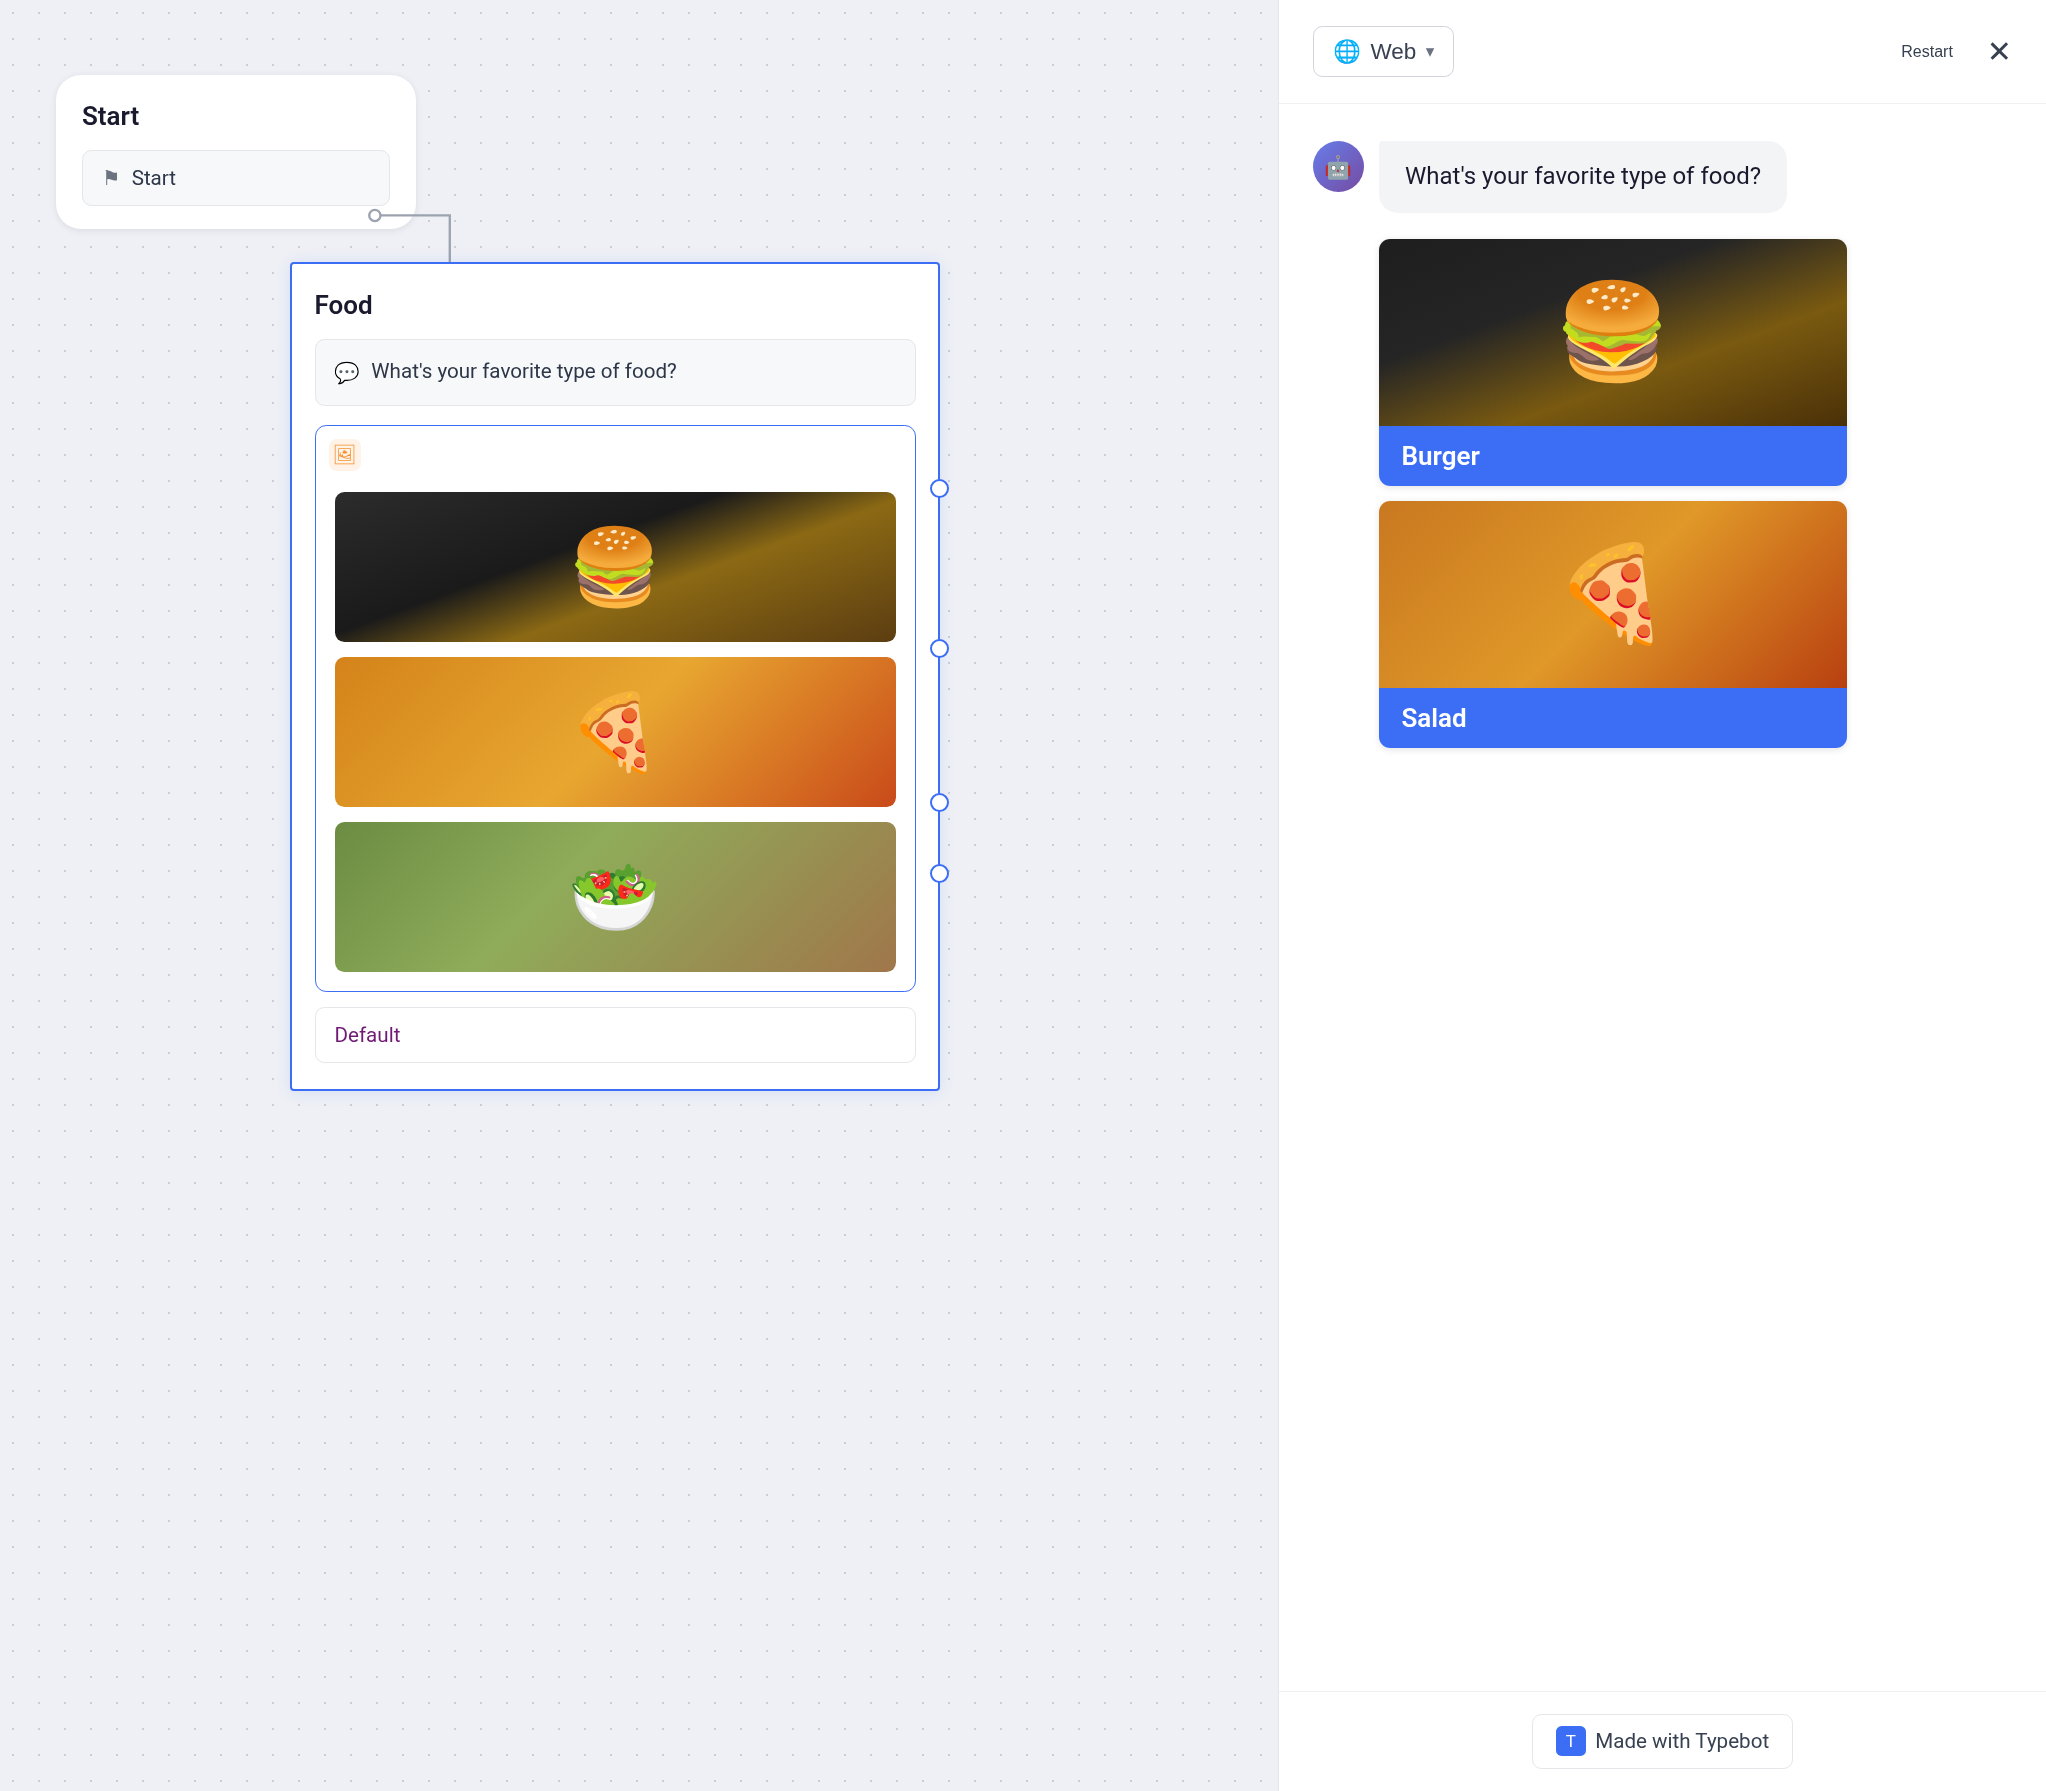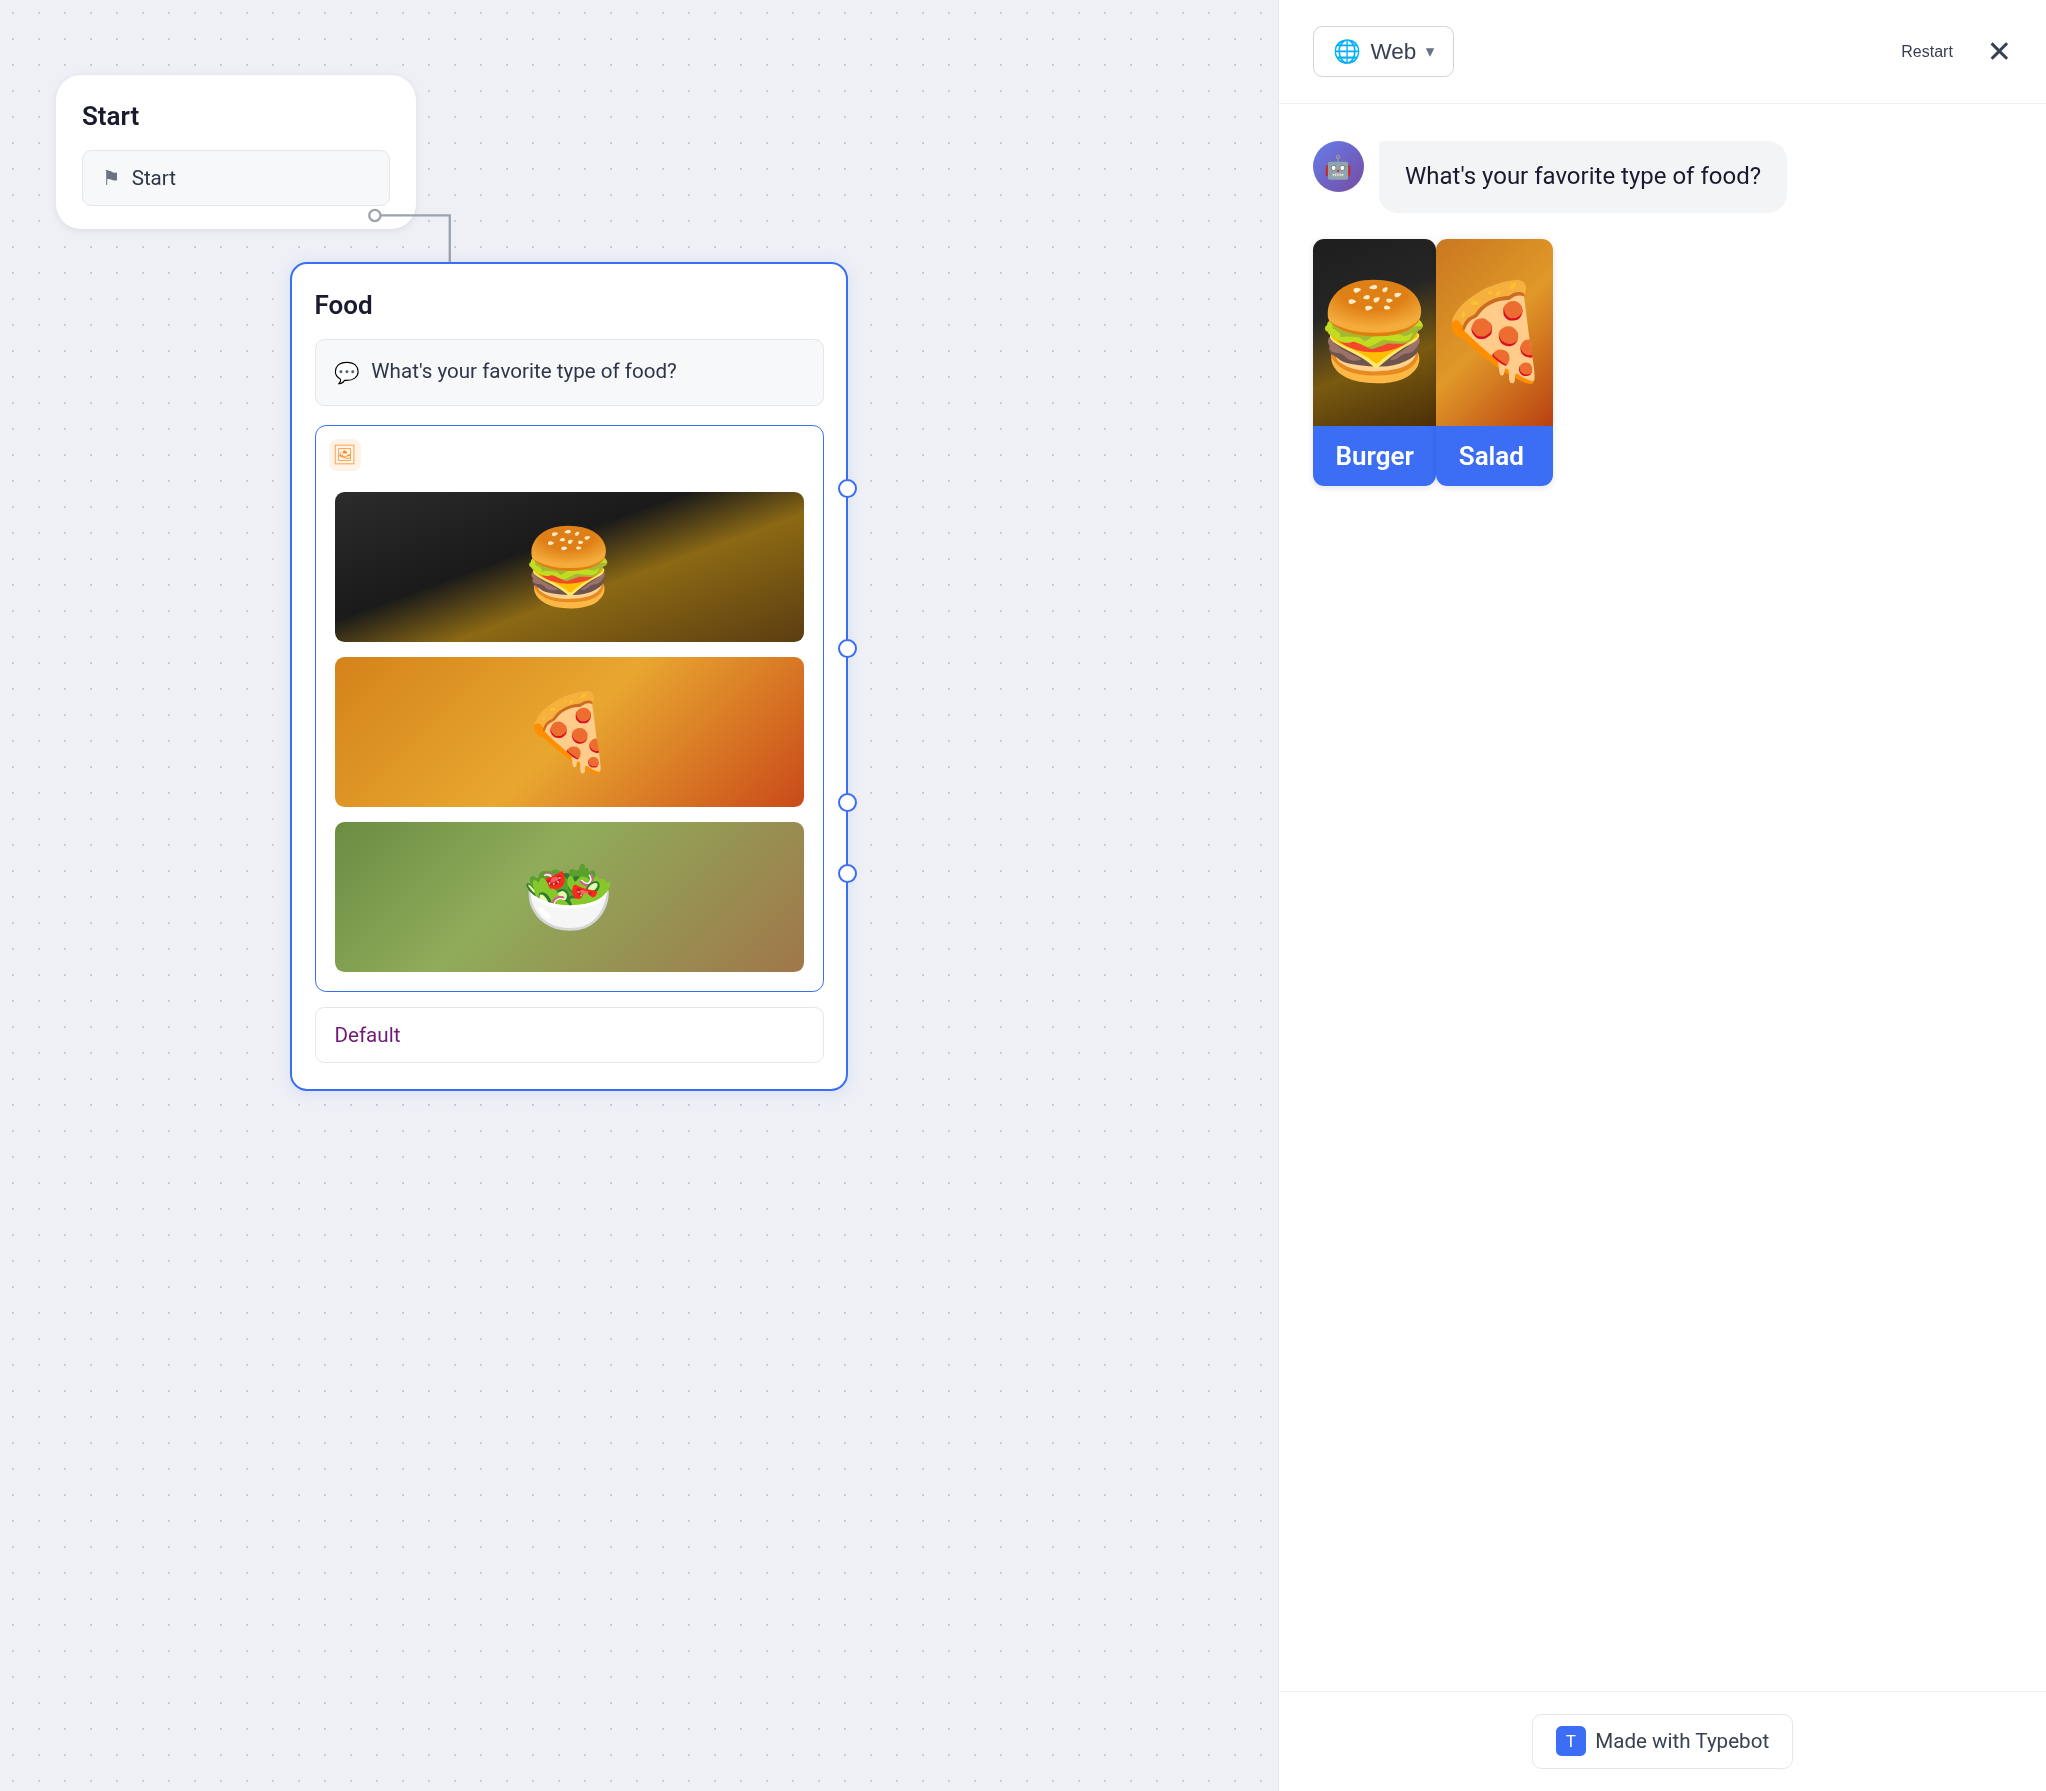"Food" .food-node { border-radius: 17px -> 4px; width: 558px -> 650px }
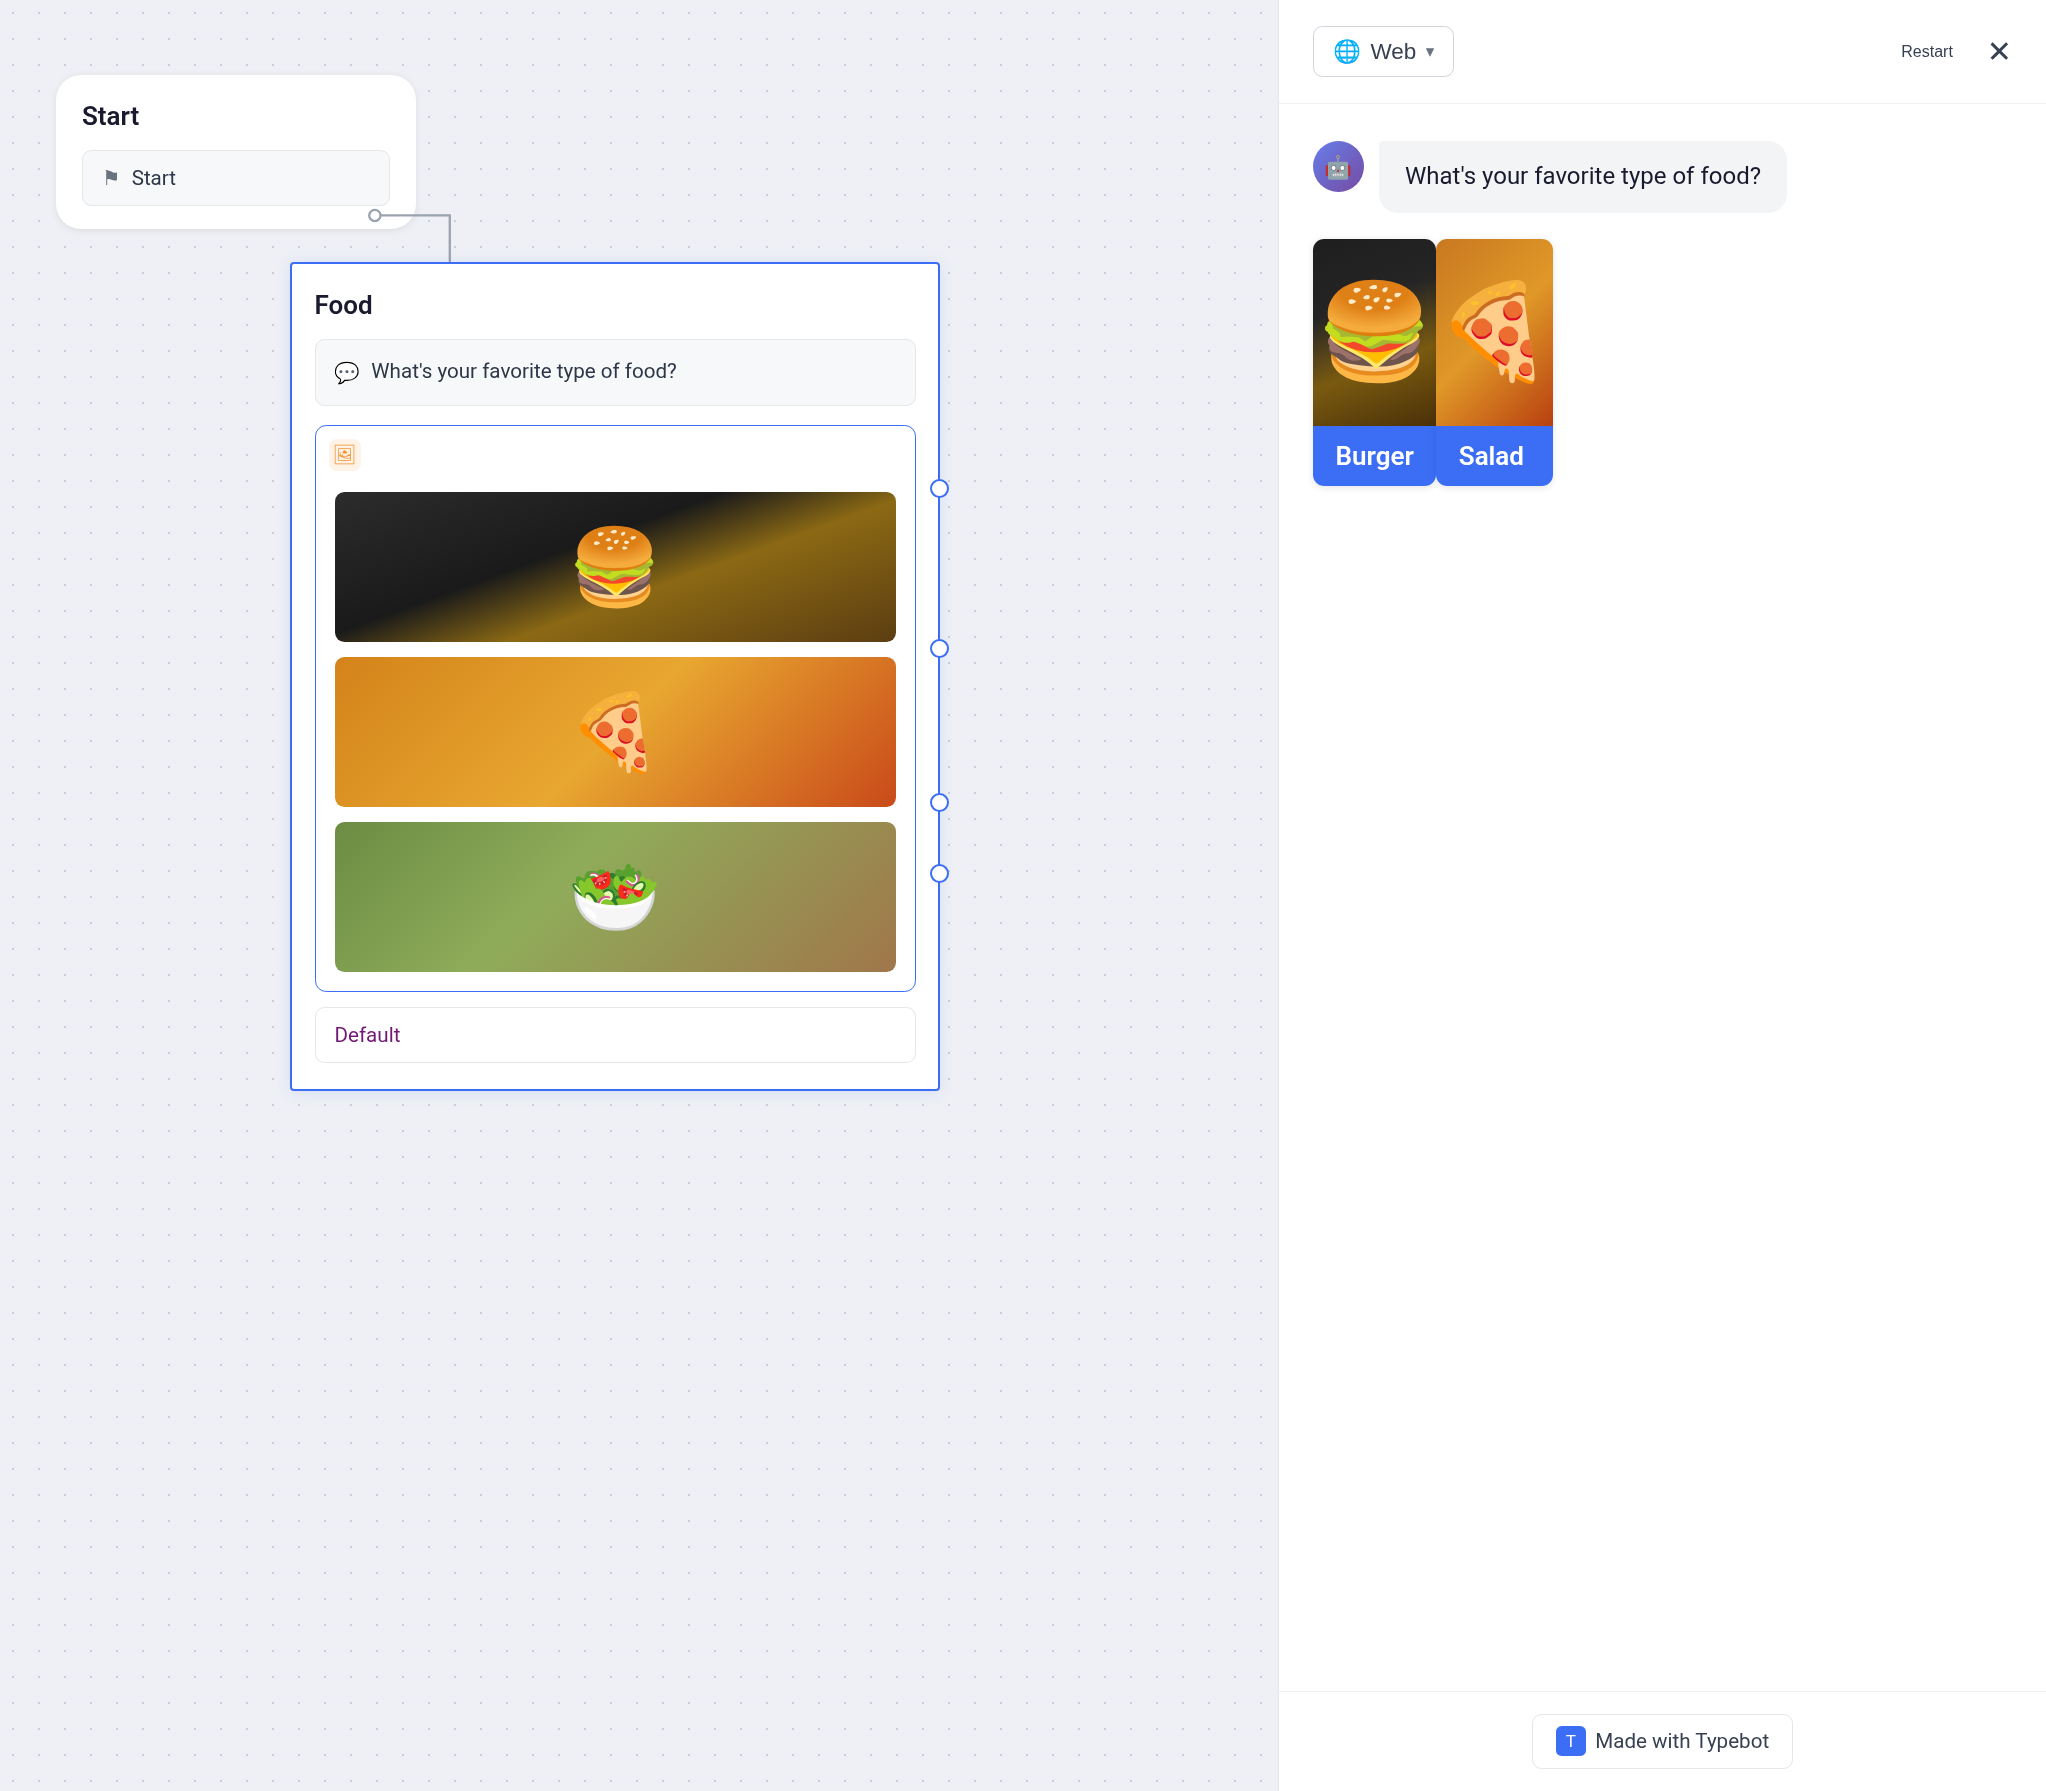"Burger" .food-choices { flex-direction: row -> column; margin-left: none -> 66px }
